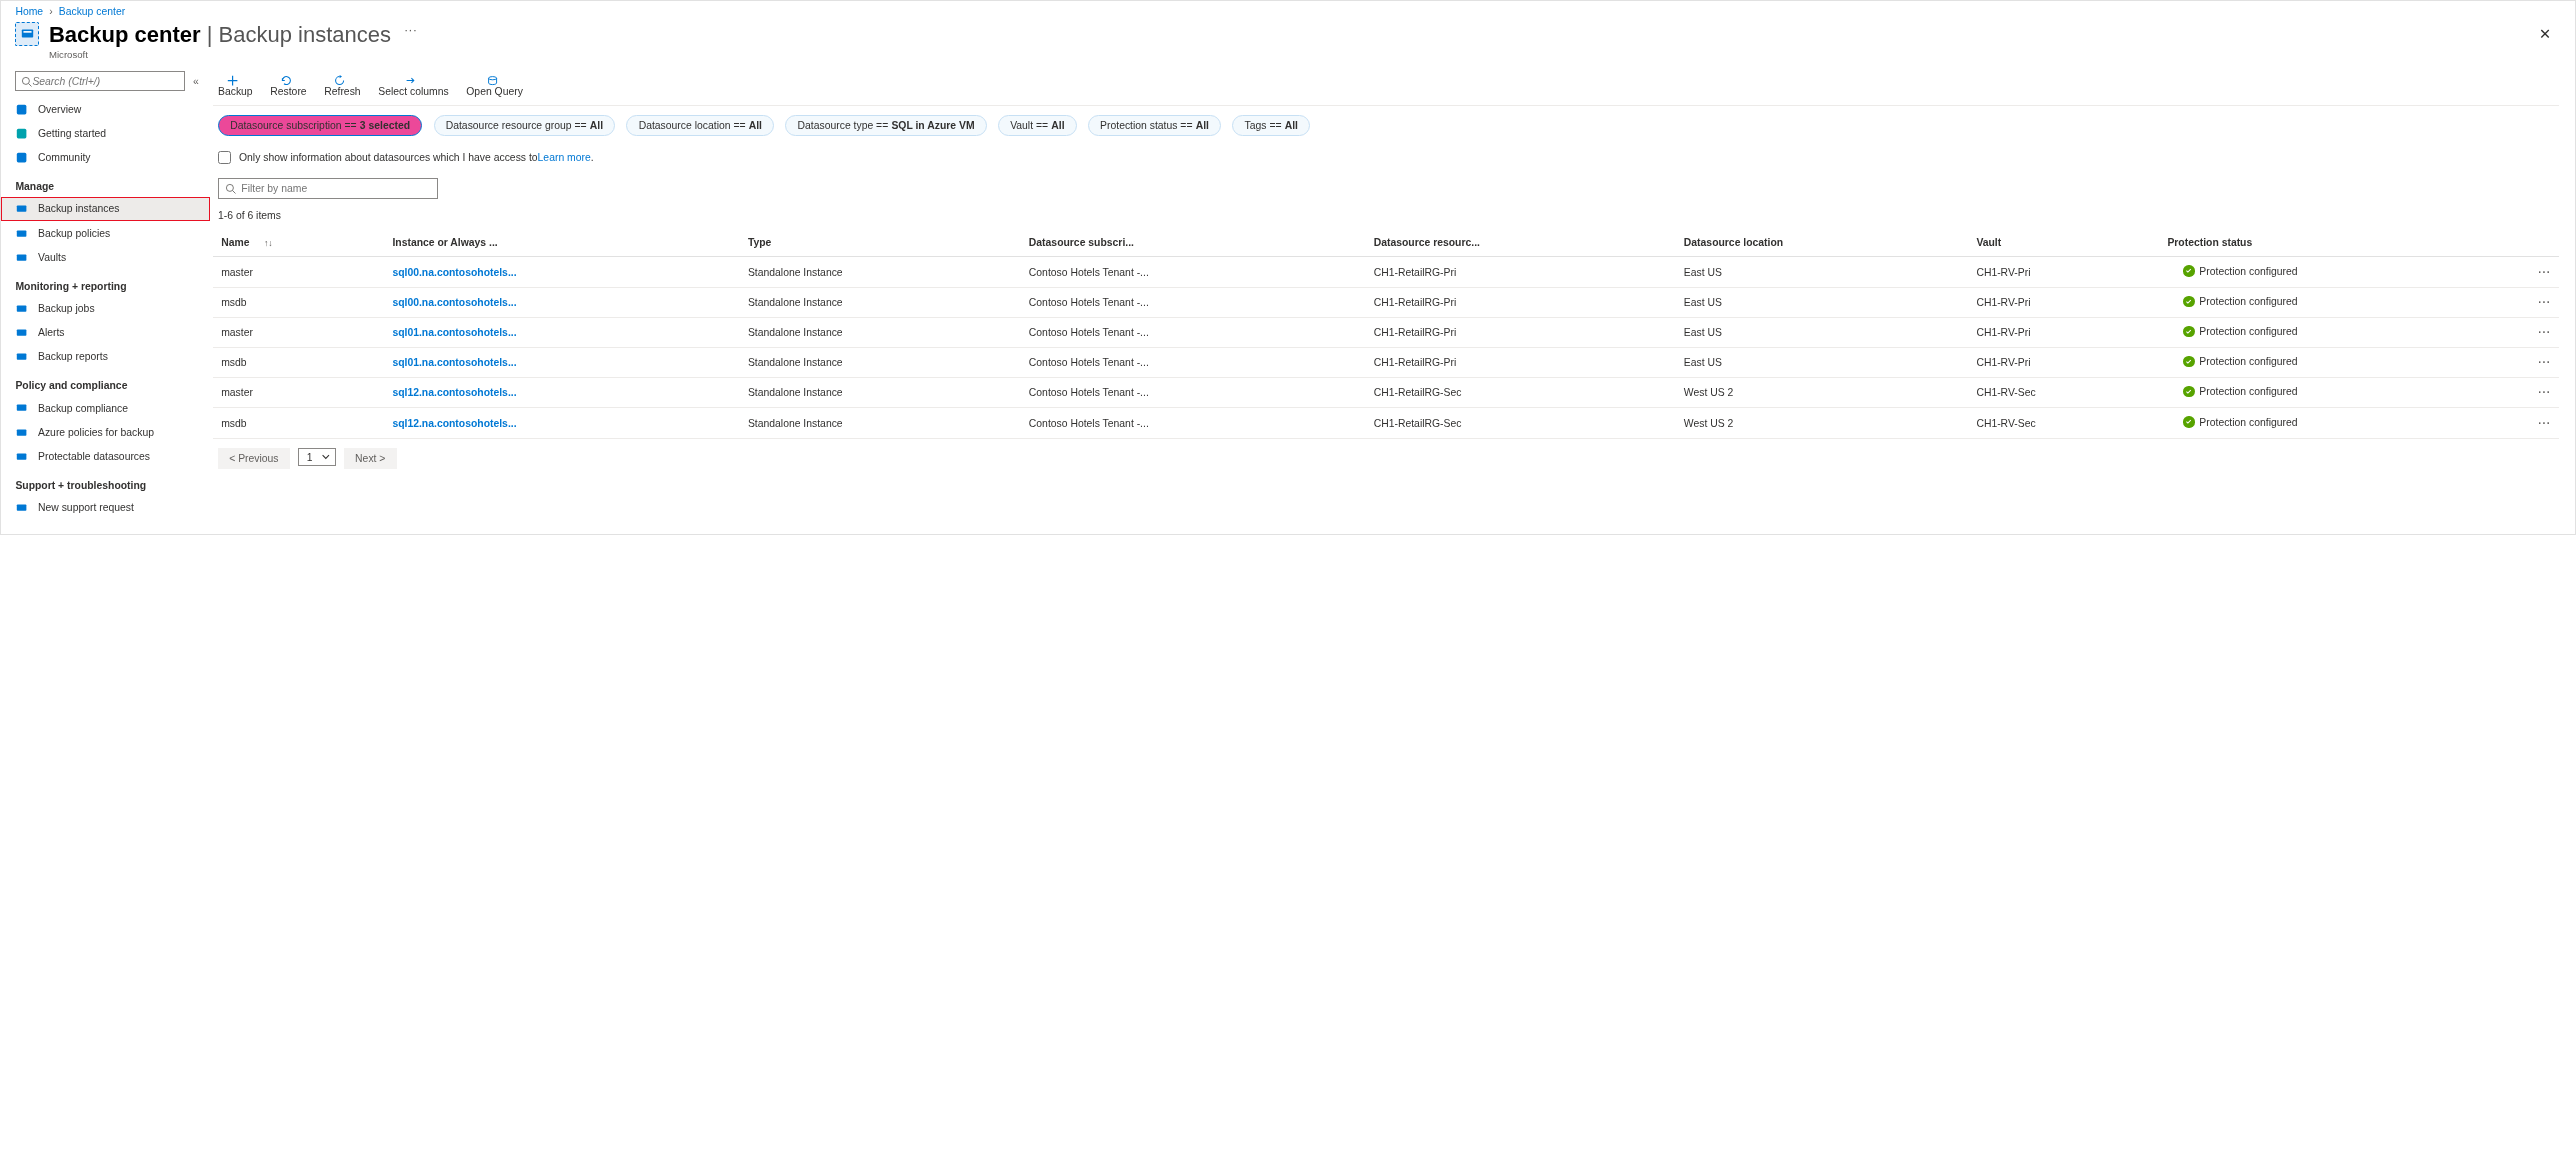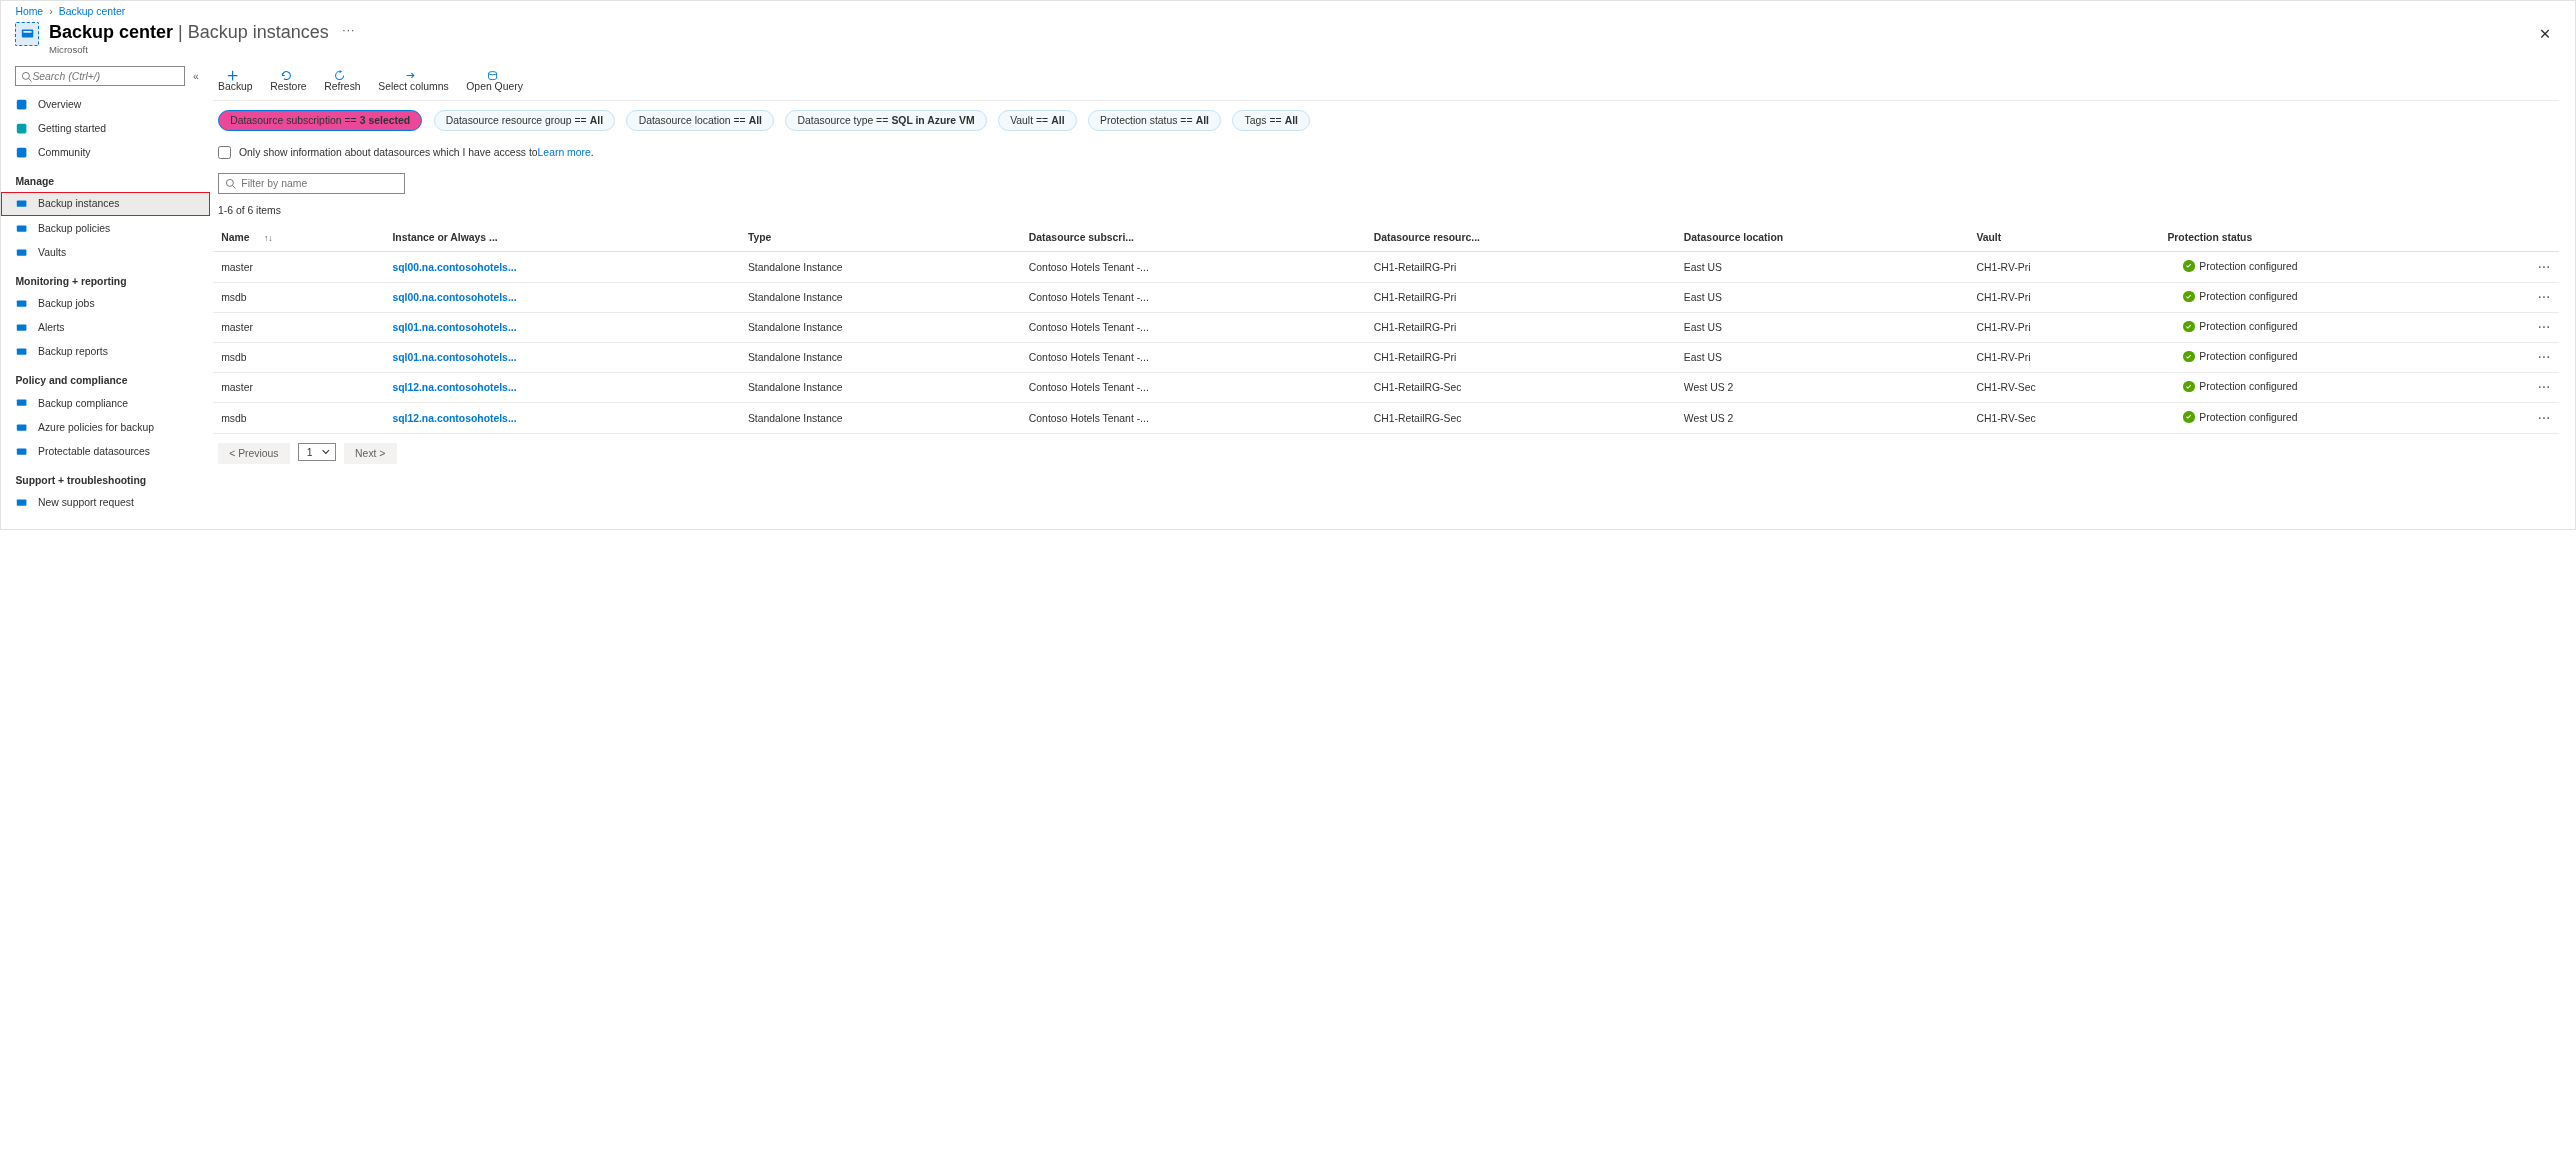"Backup center | Backup instances" .header h1 { font-size: 18px -> 22px }
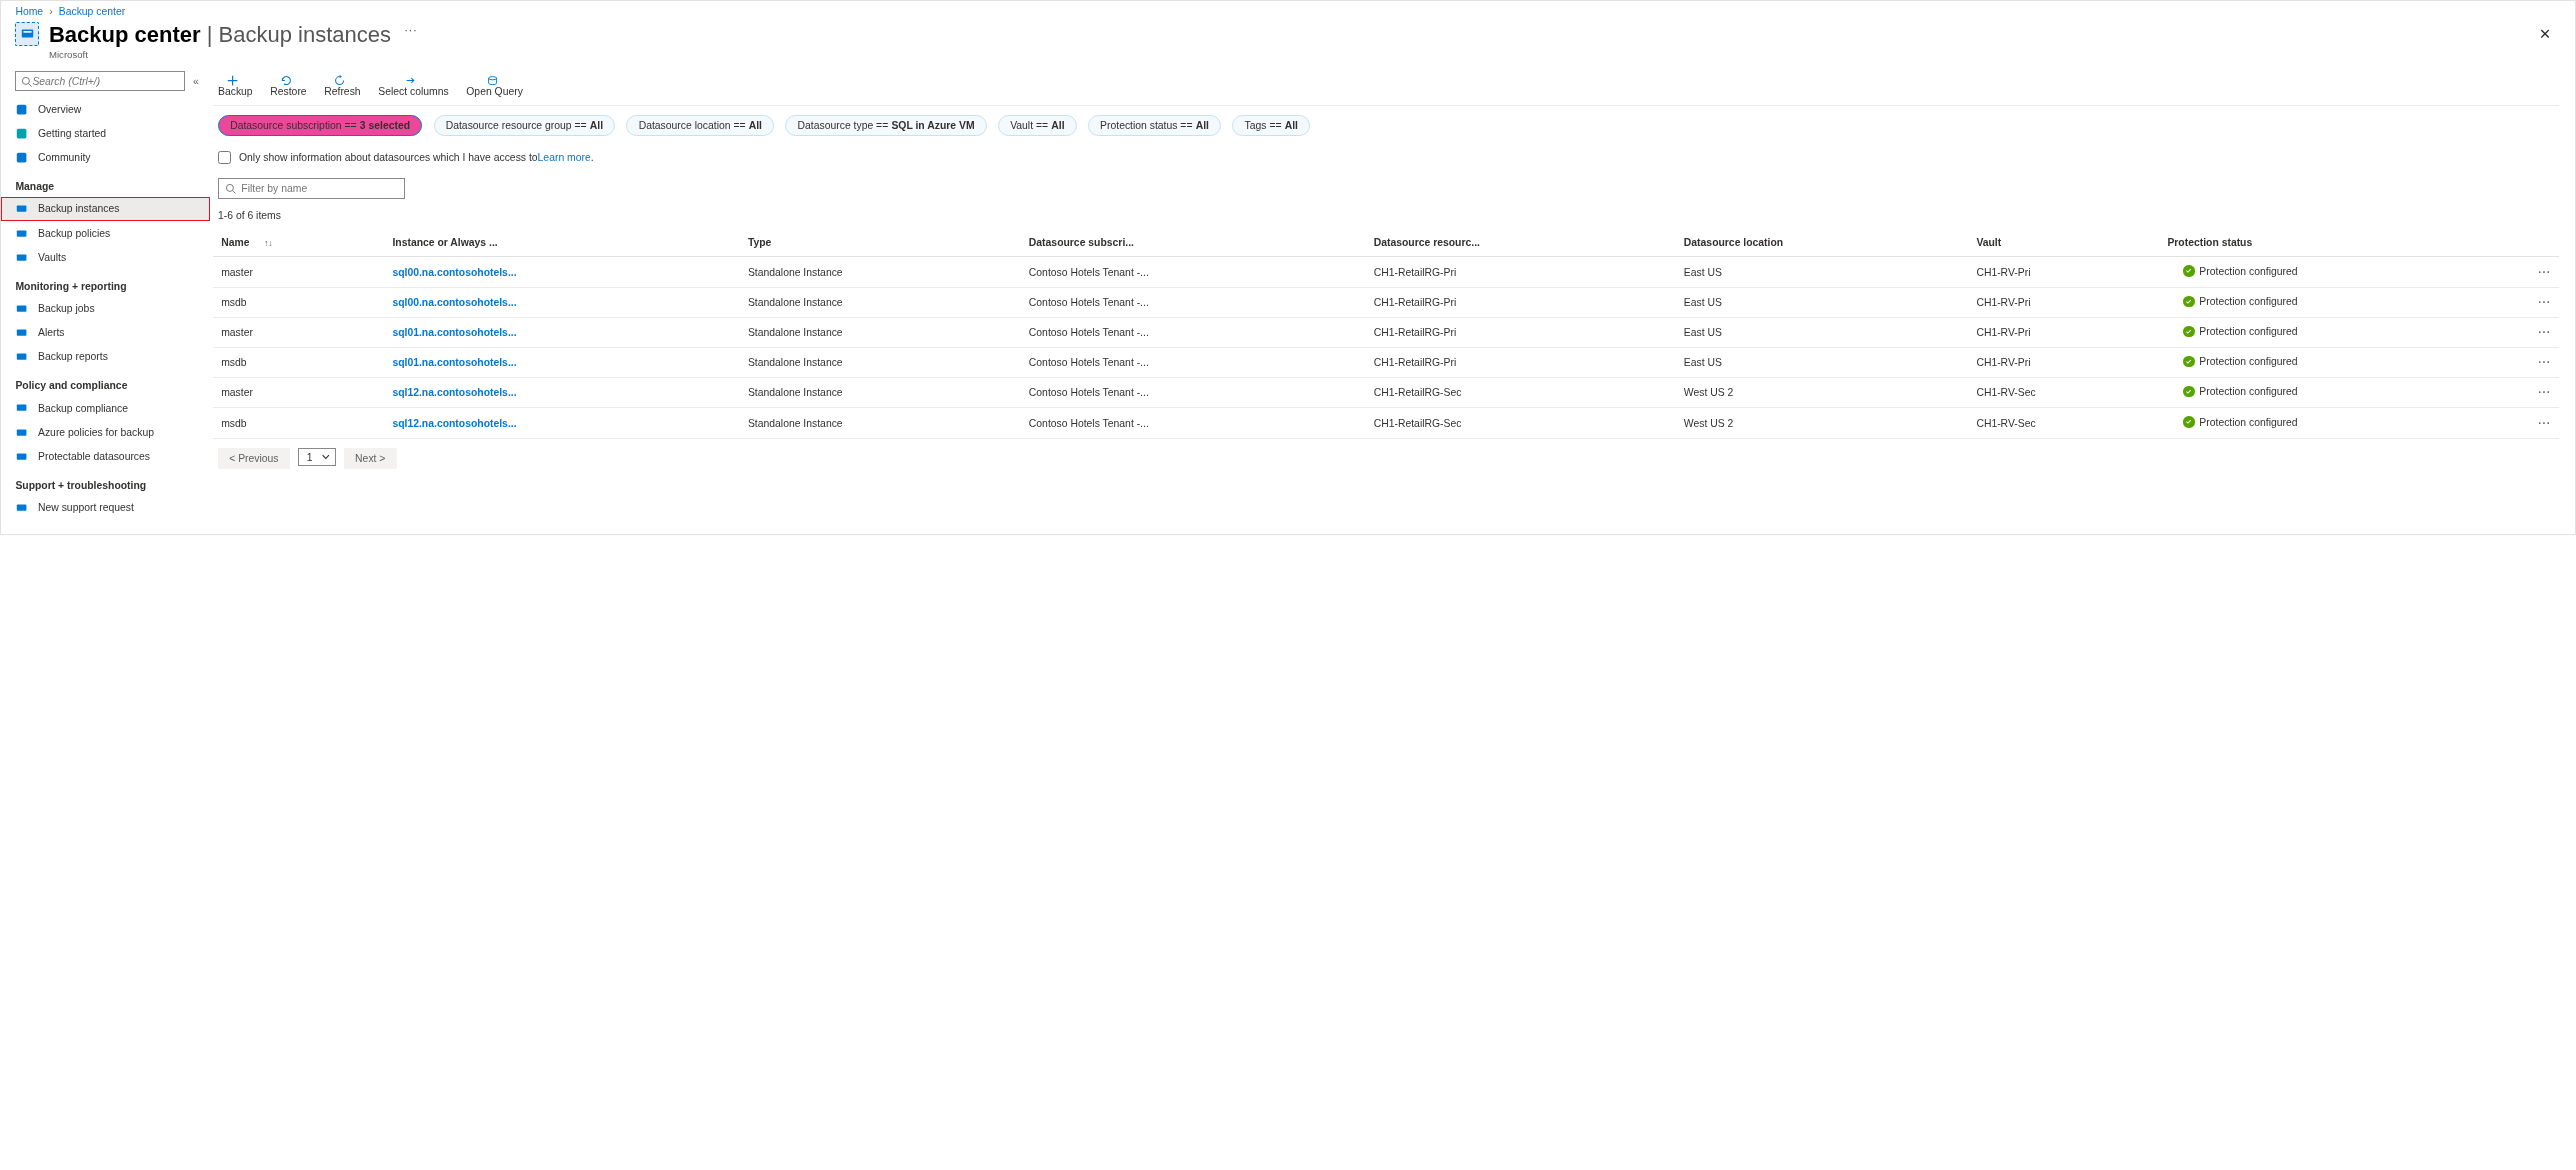"Filter by name" .filter-search { width: 187px -> 220px }
